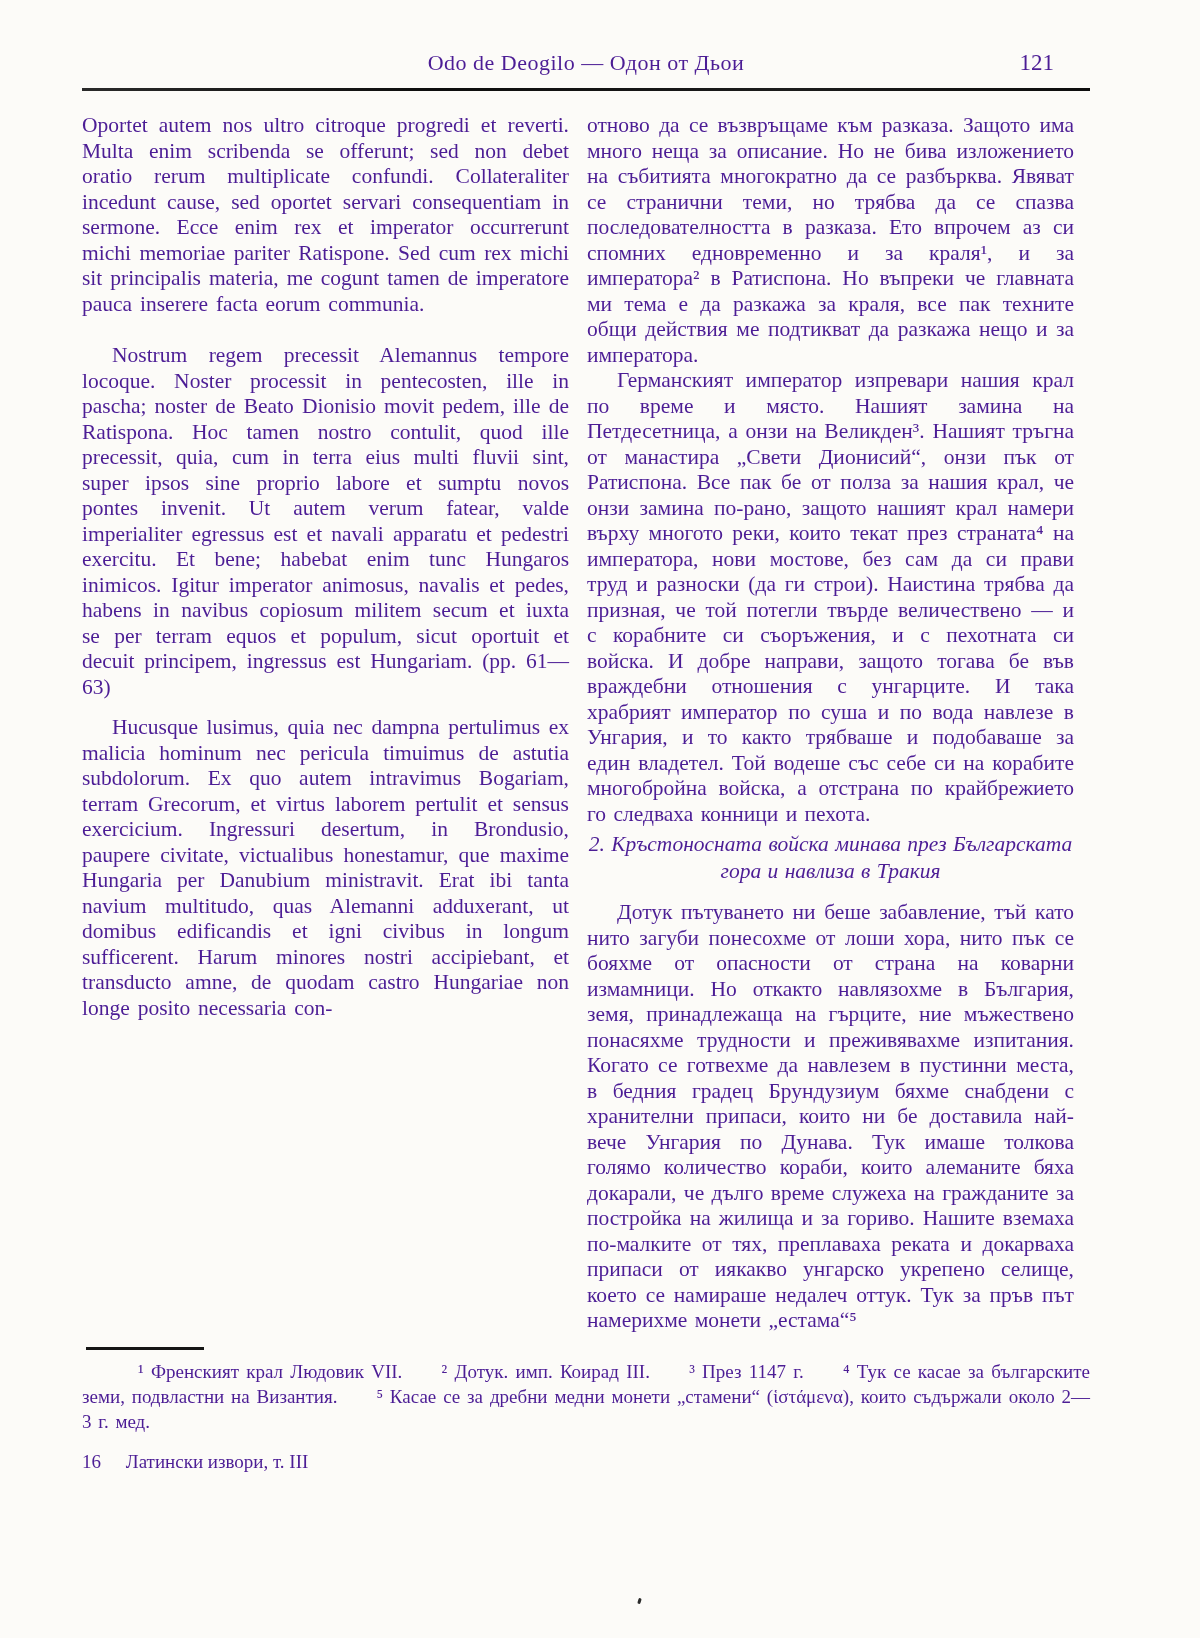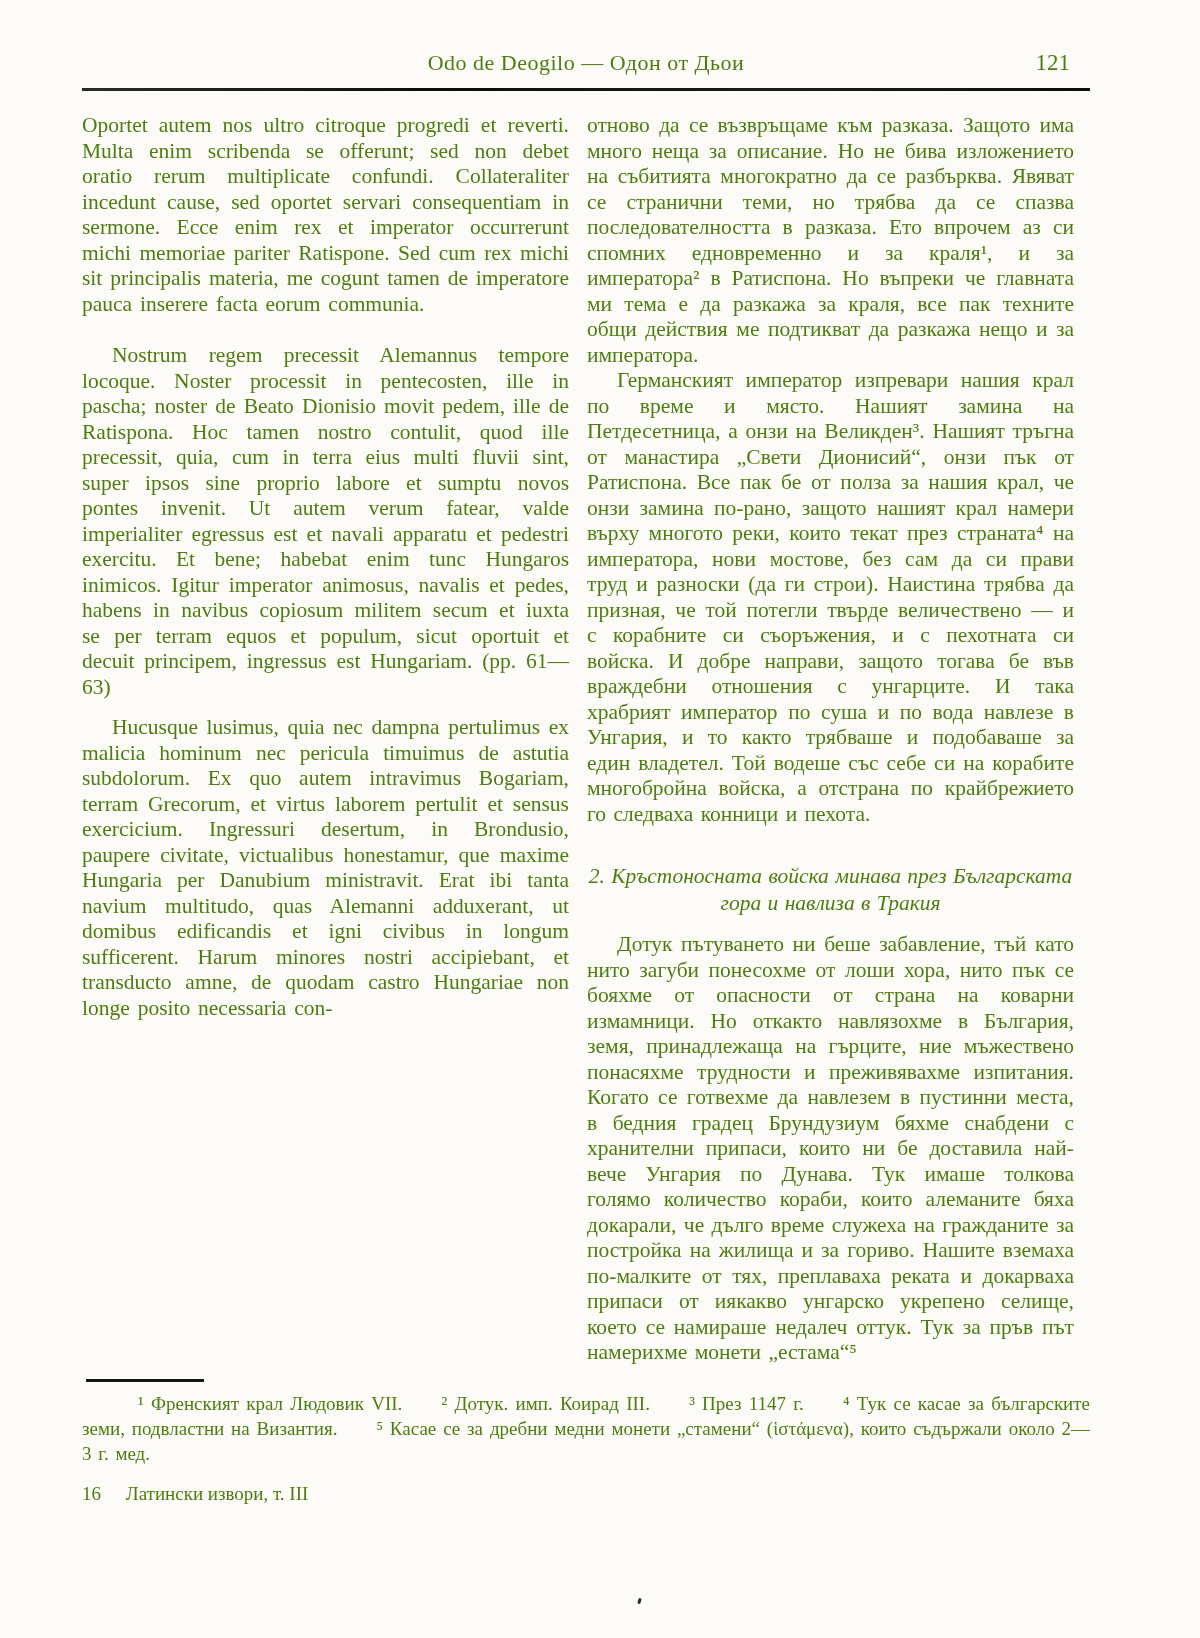"Odo de Deogilo — Одон" .page { color: #4d7c0f -> #4c1d95 }
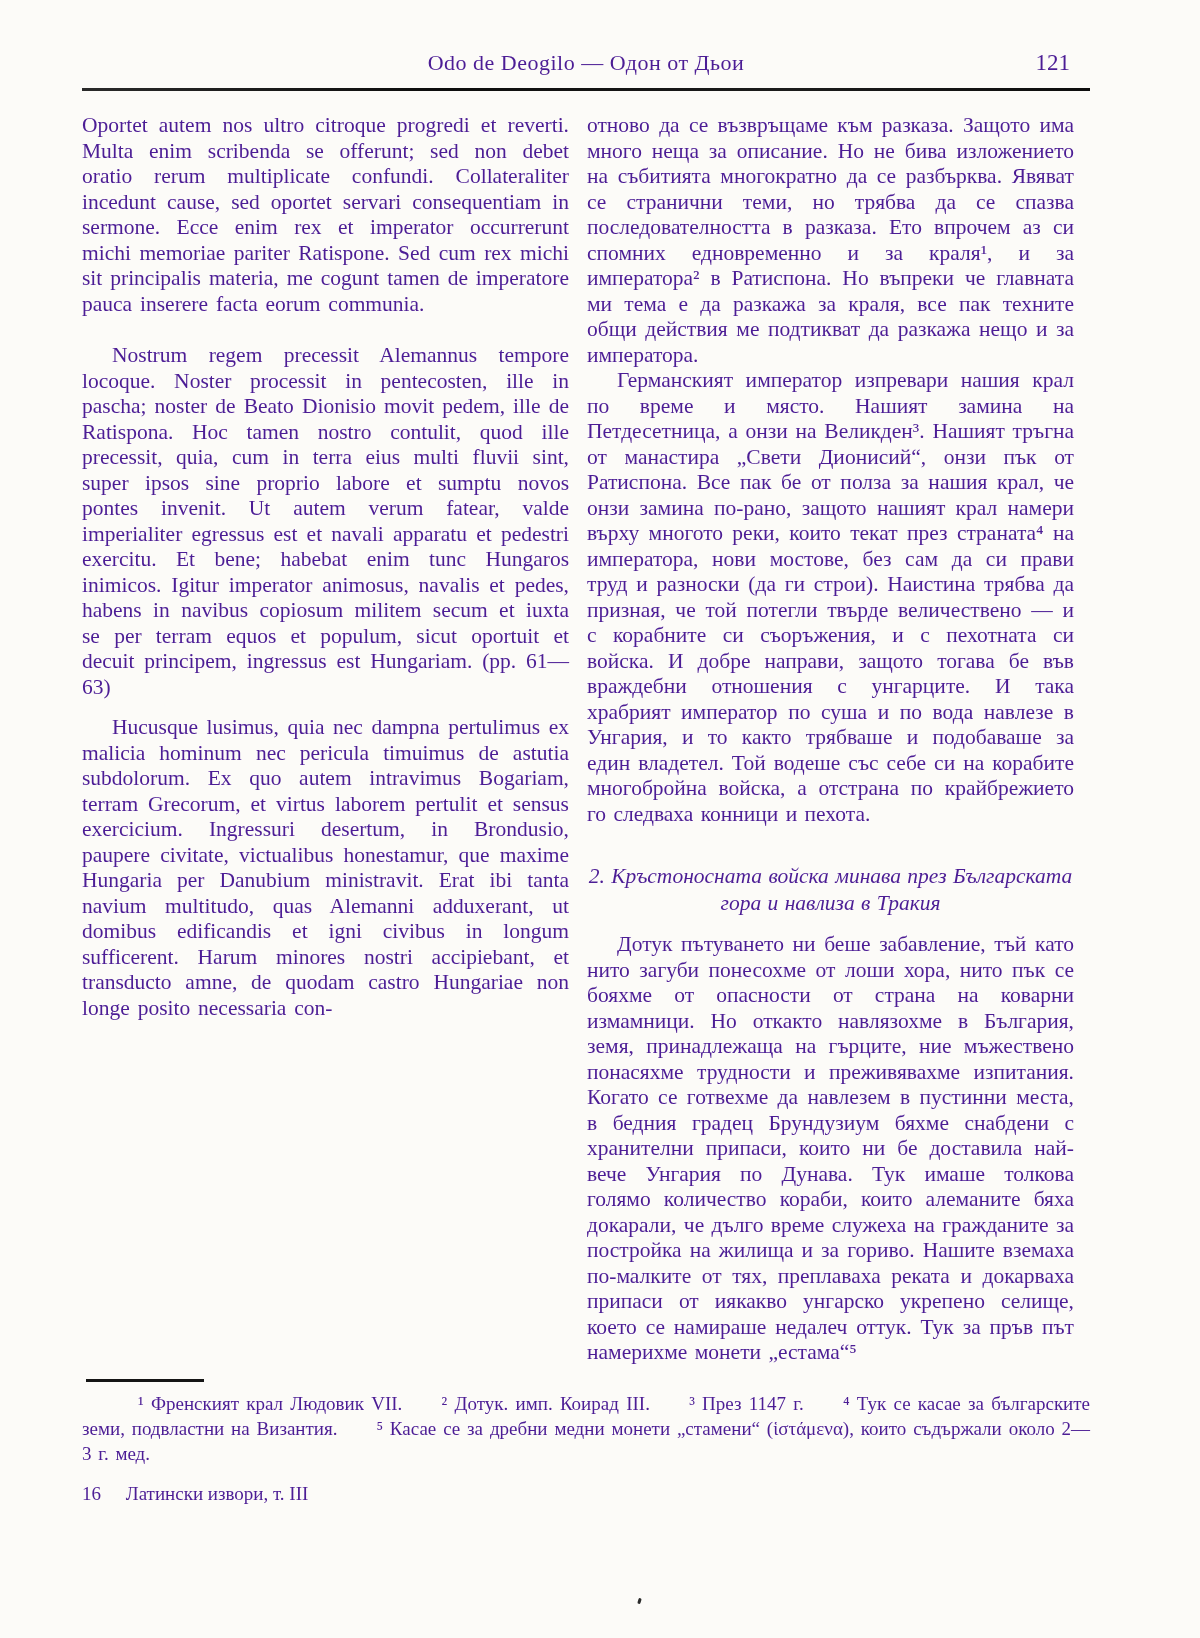"121" .page-num { right: 20px -> 36px }
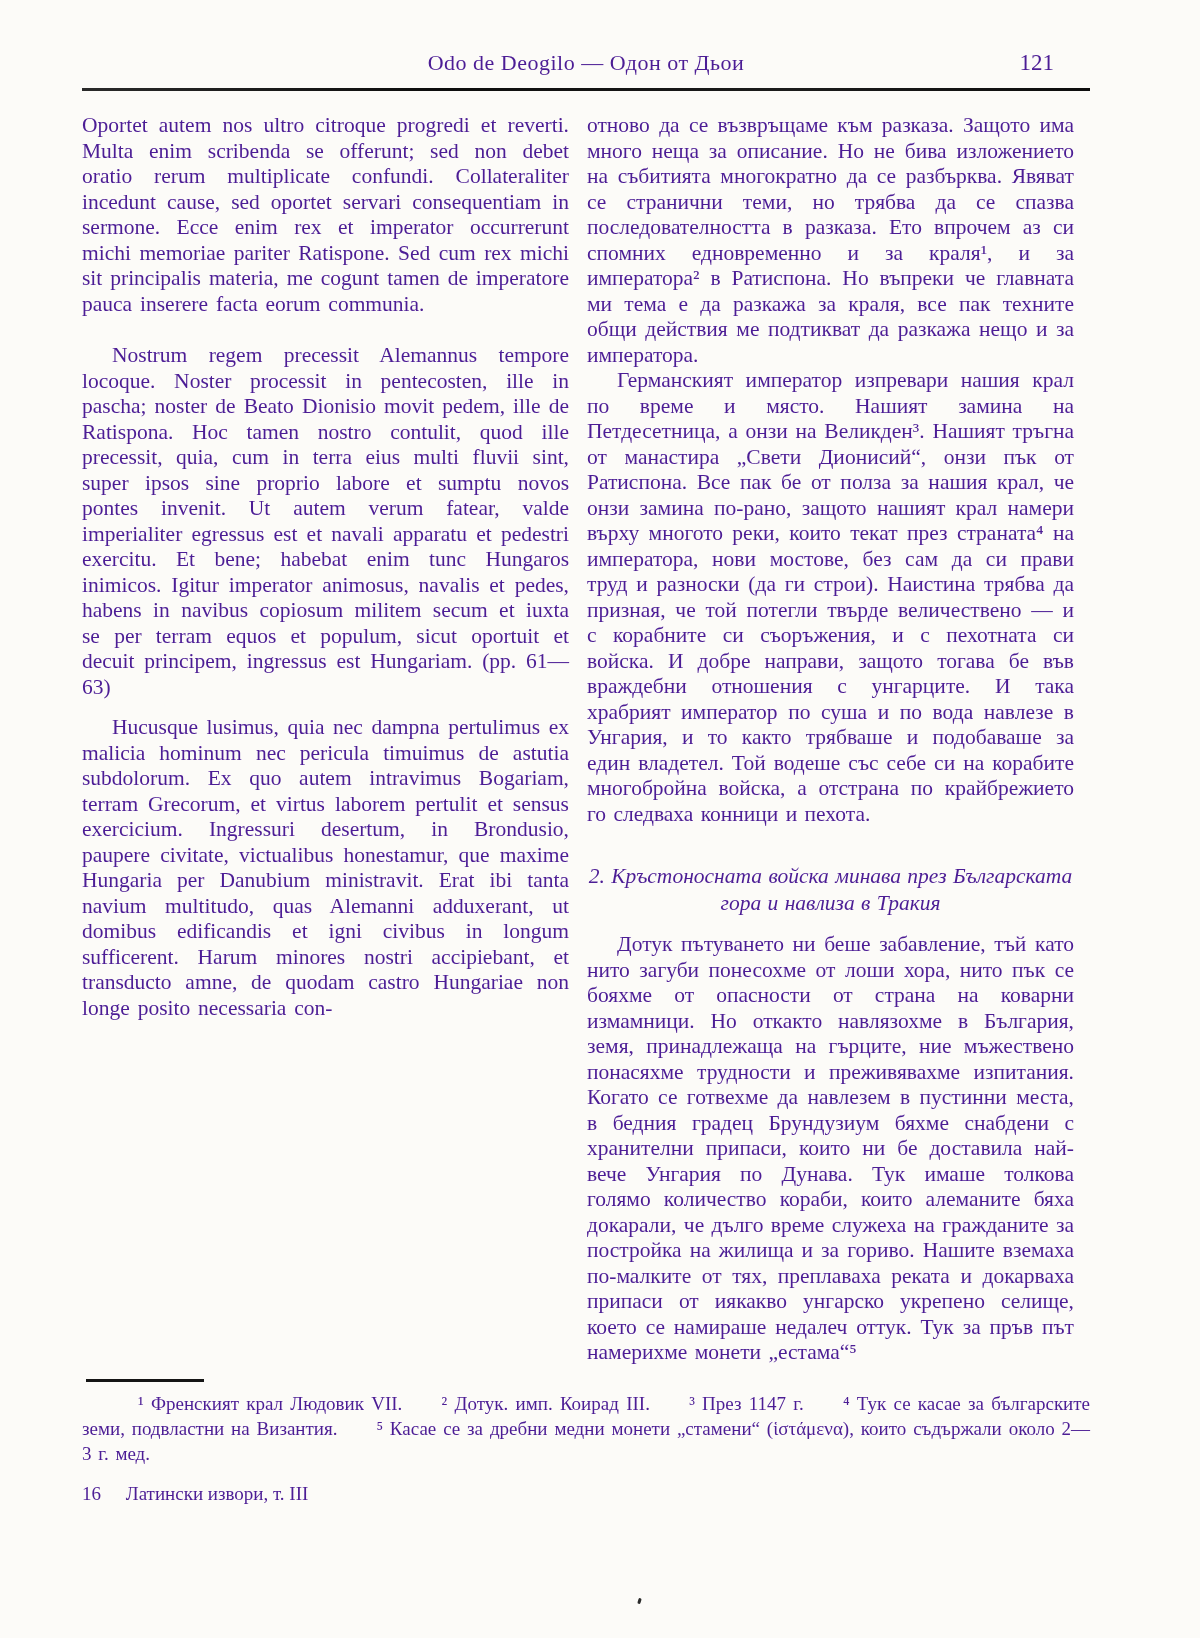"2. Кръстоносната войска минава през" .bg-heading { margin-top: 36px -> 4px }
